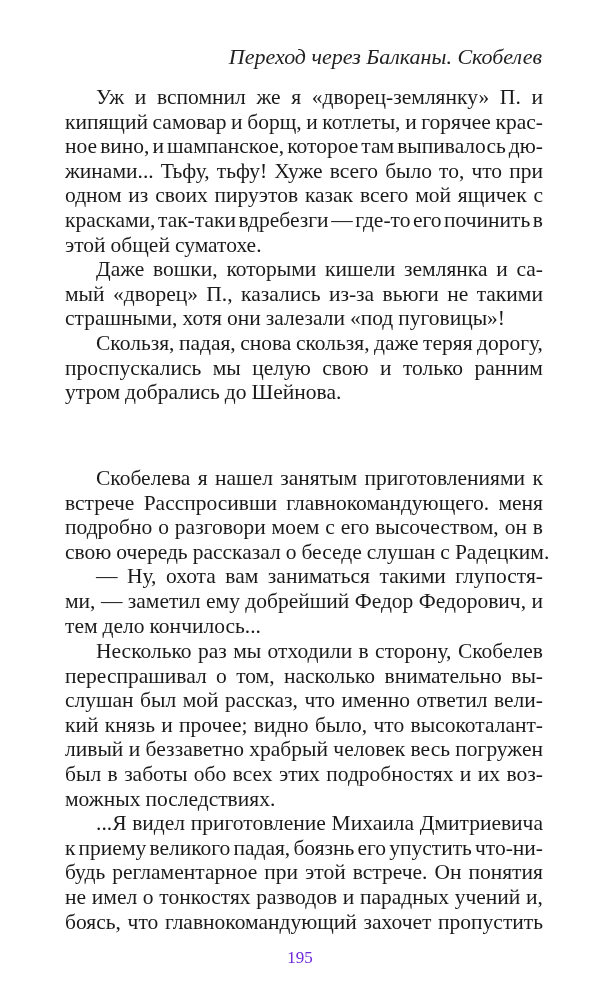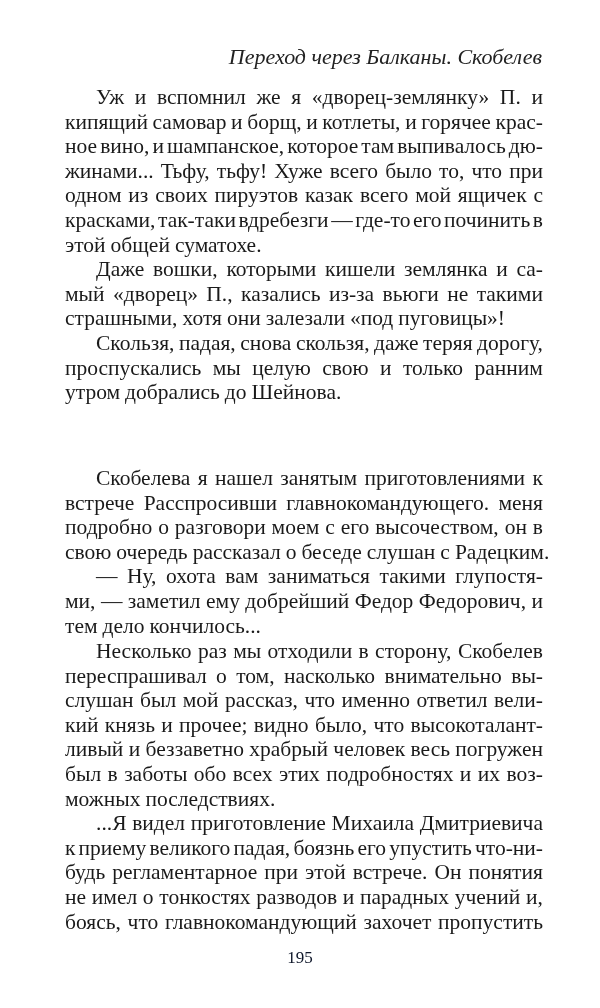"195" .page-number { color: #0f172a -> #6d28d9 }
